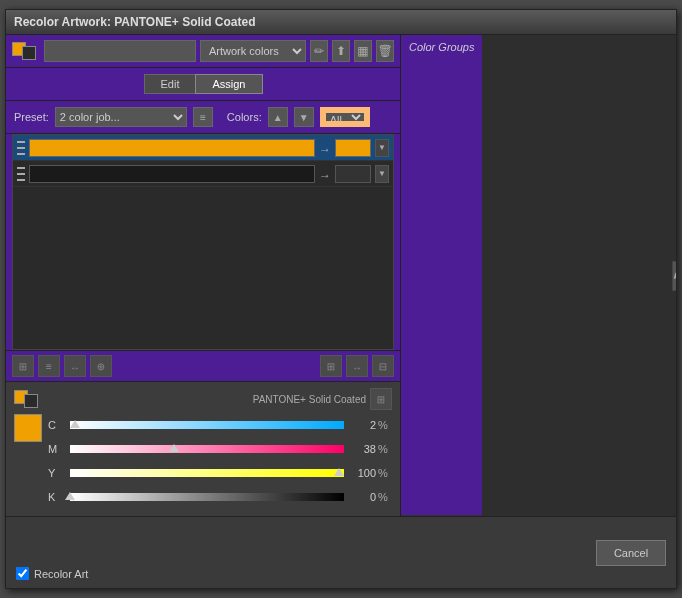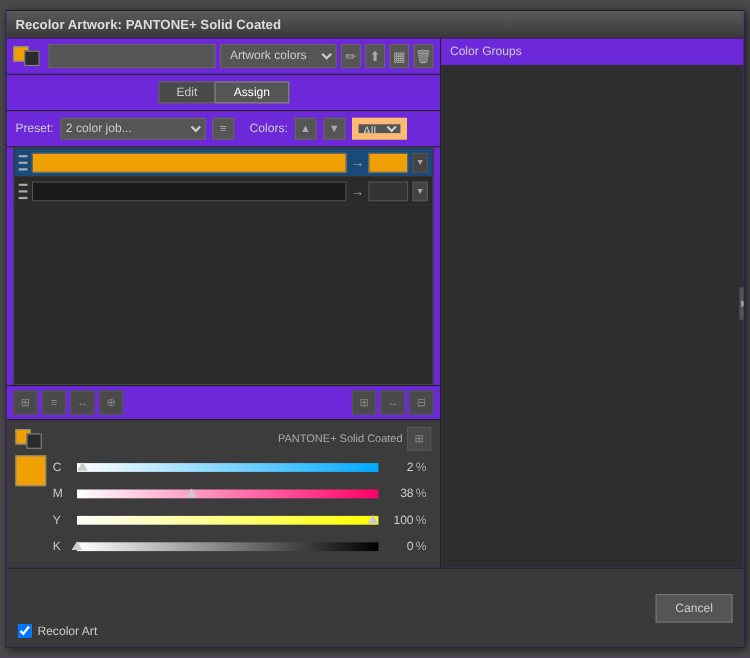"Recolor Artwork: PANTONE+ Solid Coated" .dialog { background: #6d28d9 -> #4c1d95 }
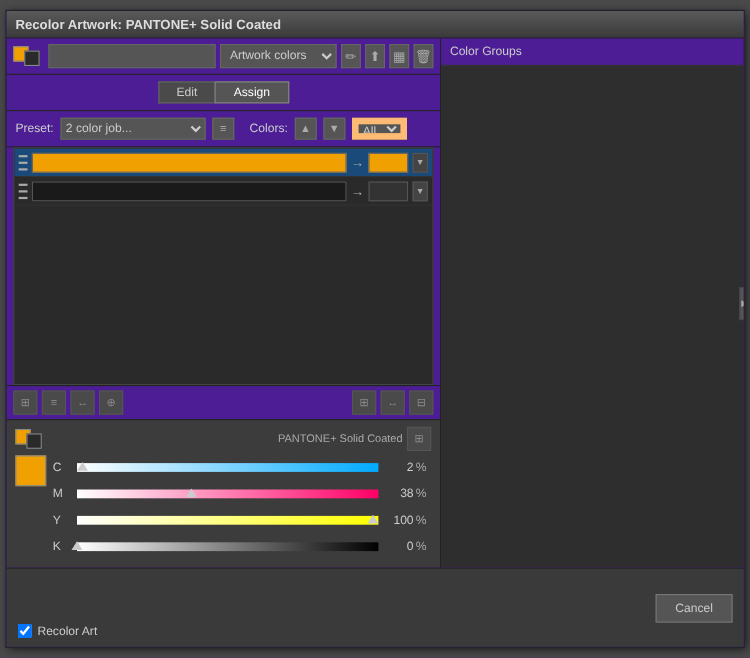"Color Groups" .right-panel { flex-direction: column -> row; font-style: none -> italic }
